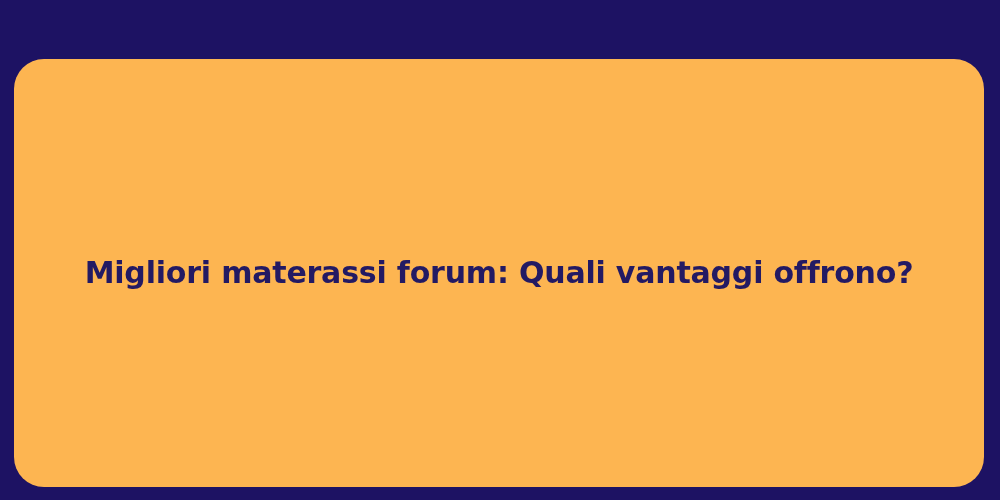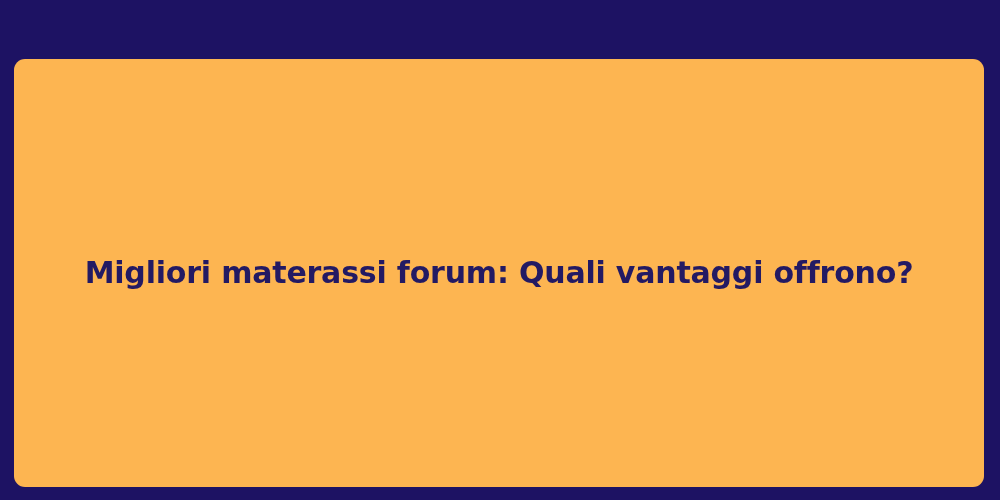"Migliori materassi forum: Quali vantaggi" div { border-radius: 11px -> 30px }
